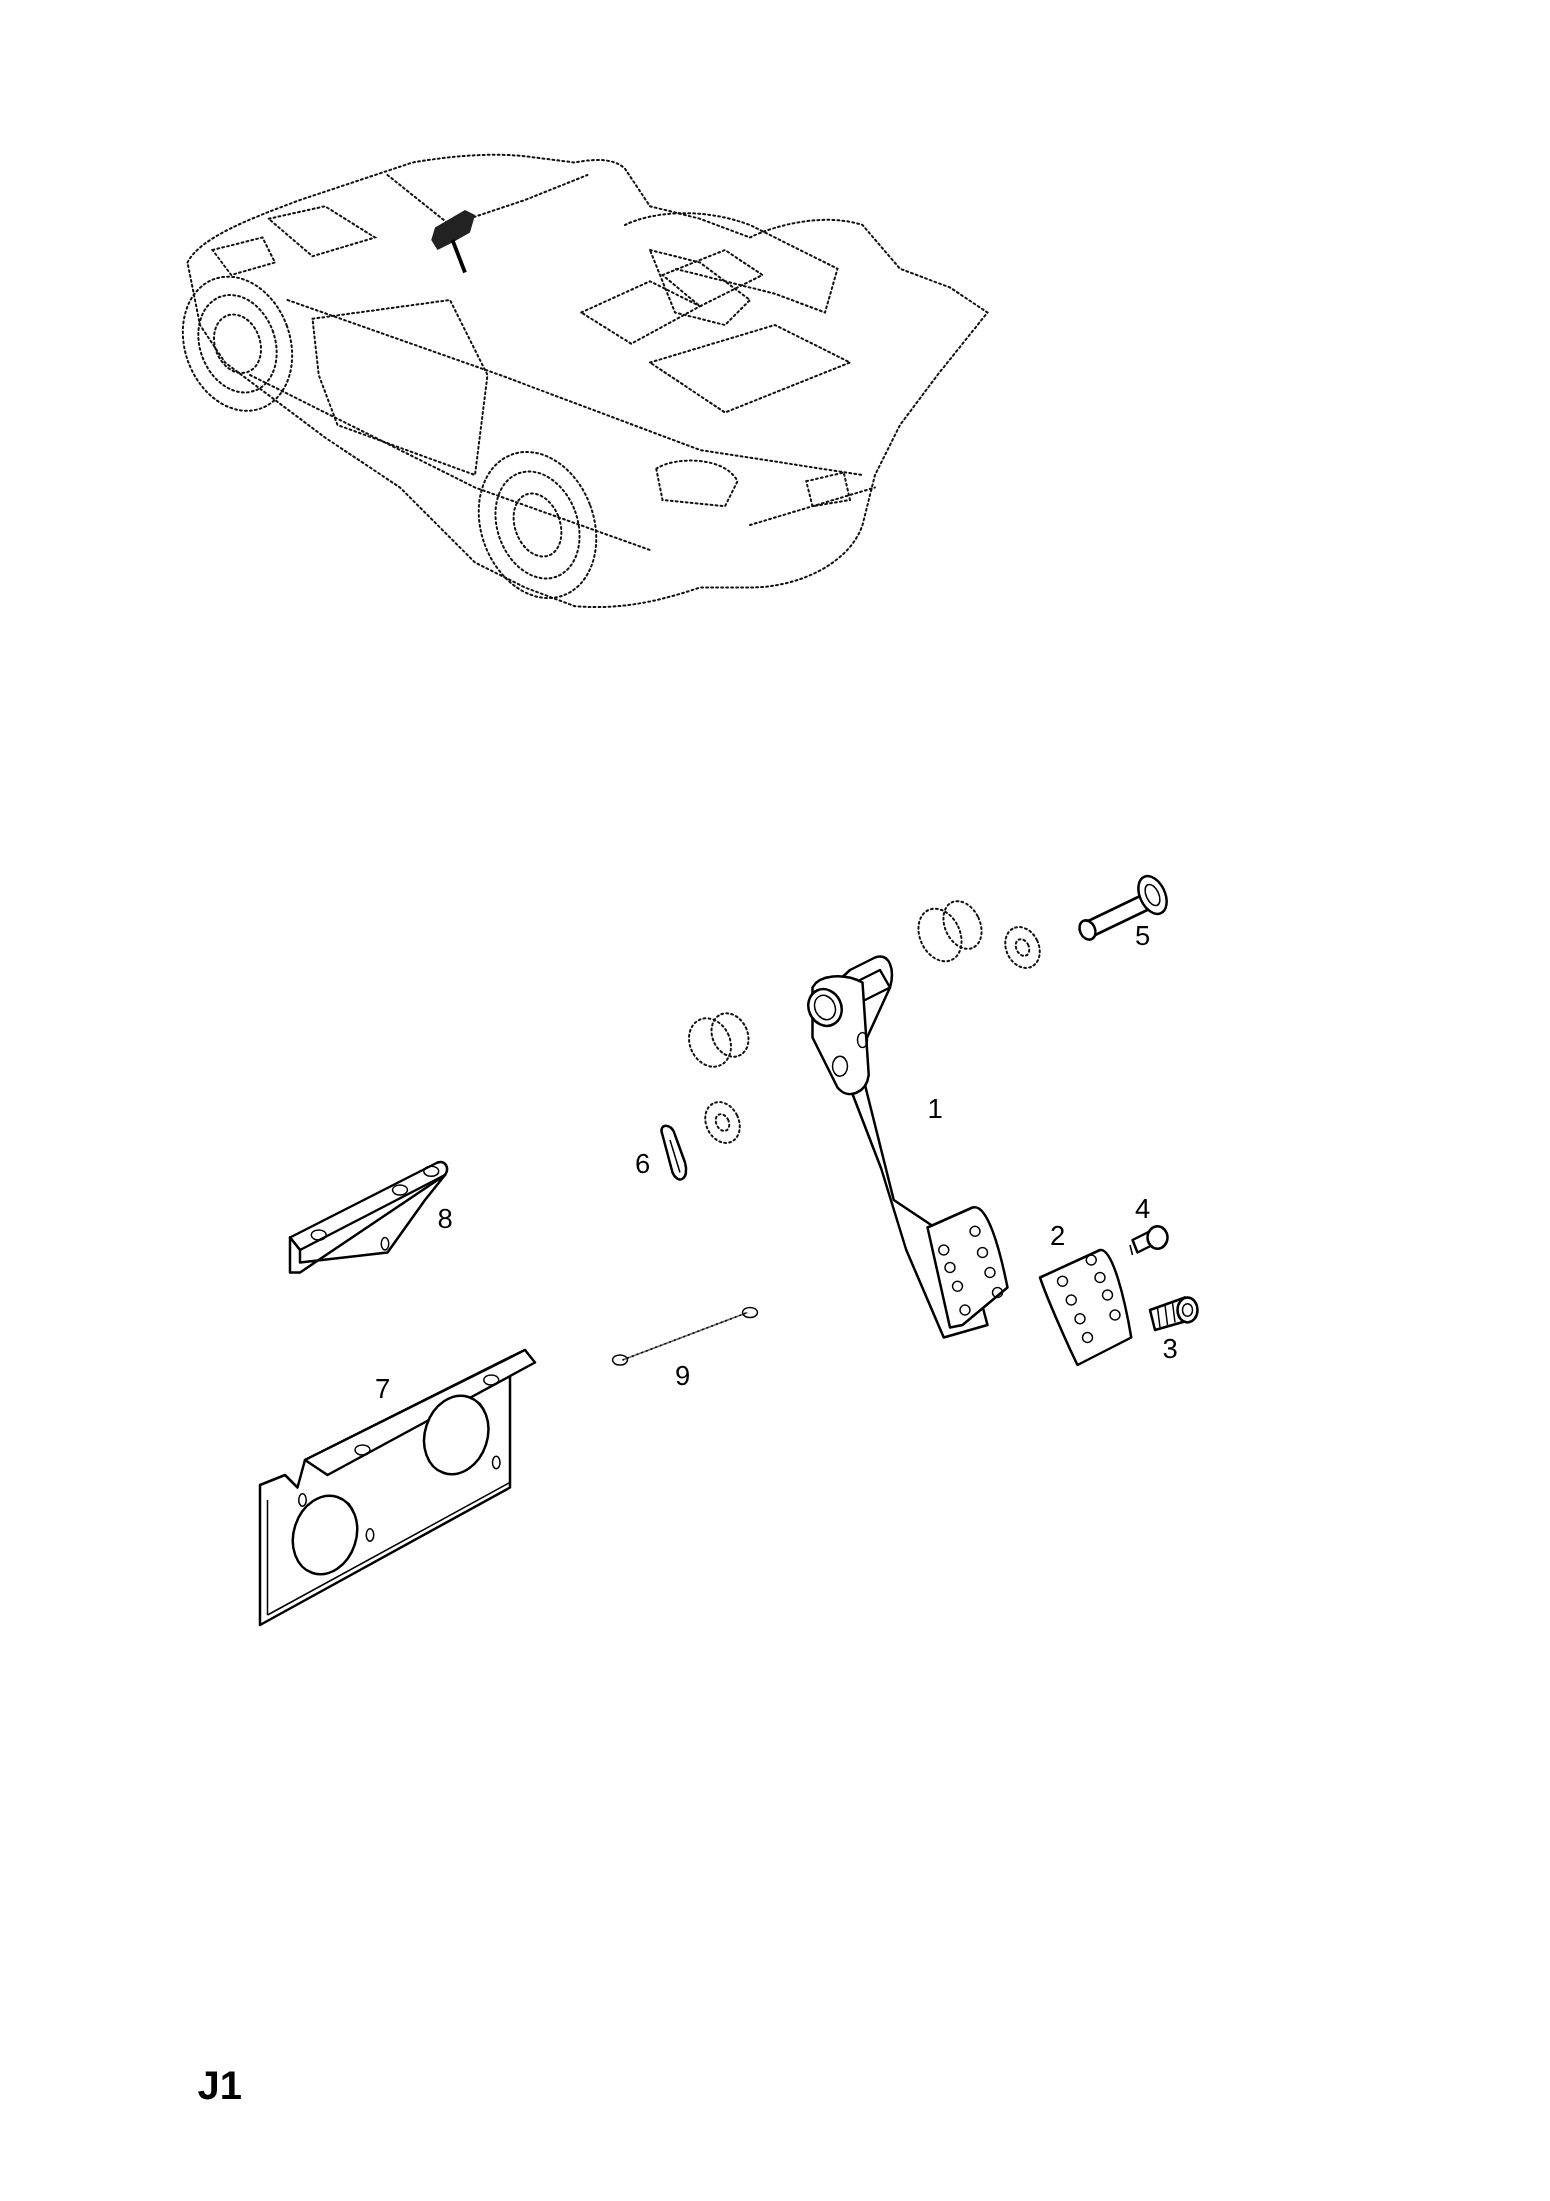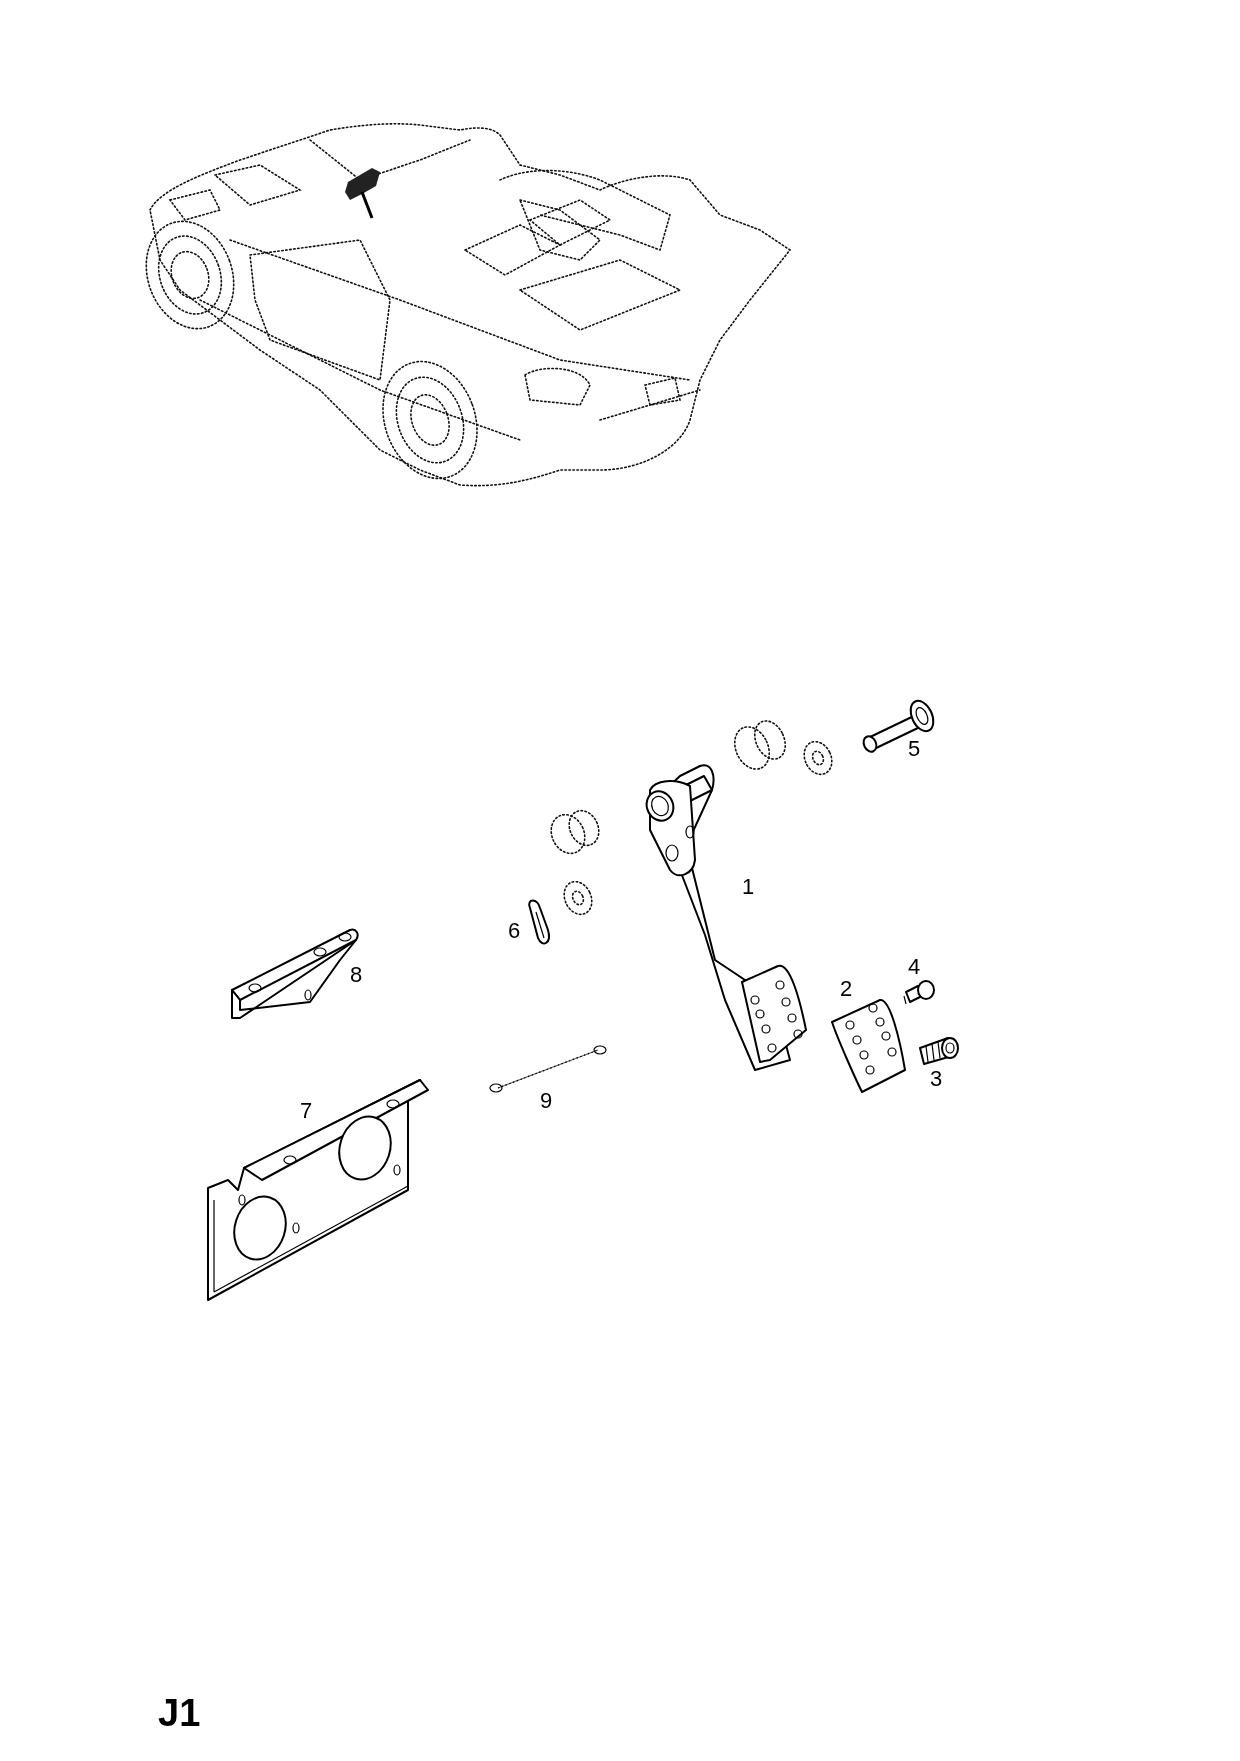"J1" .page-code { font-size: 38px -> 32px; top: 1692px -> 1650px }
